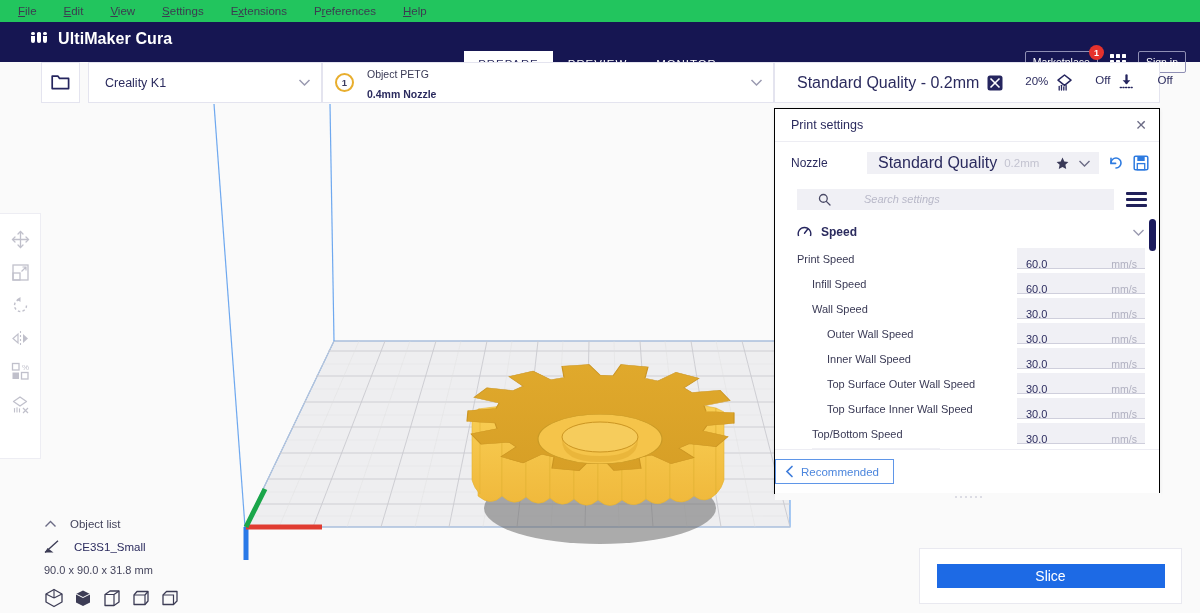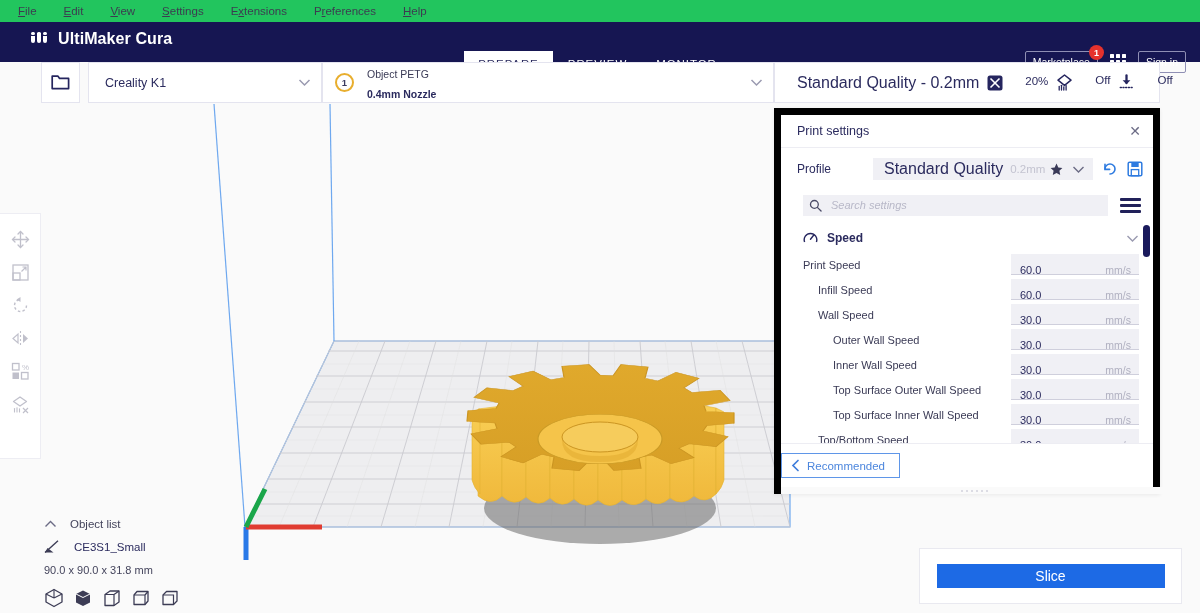"Print settings" #settings-panel { border: 7px solid #000000 -> 1px solid #000000 }
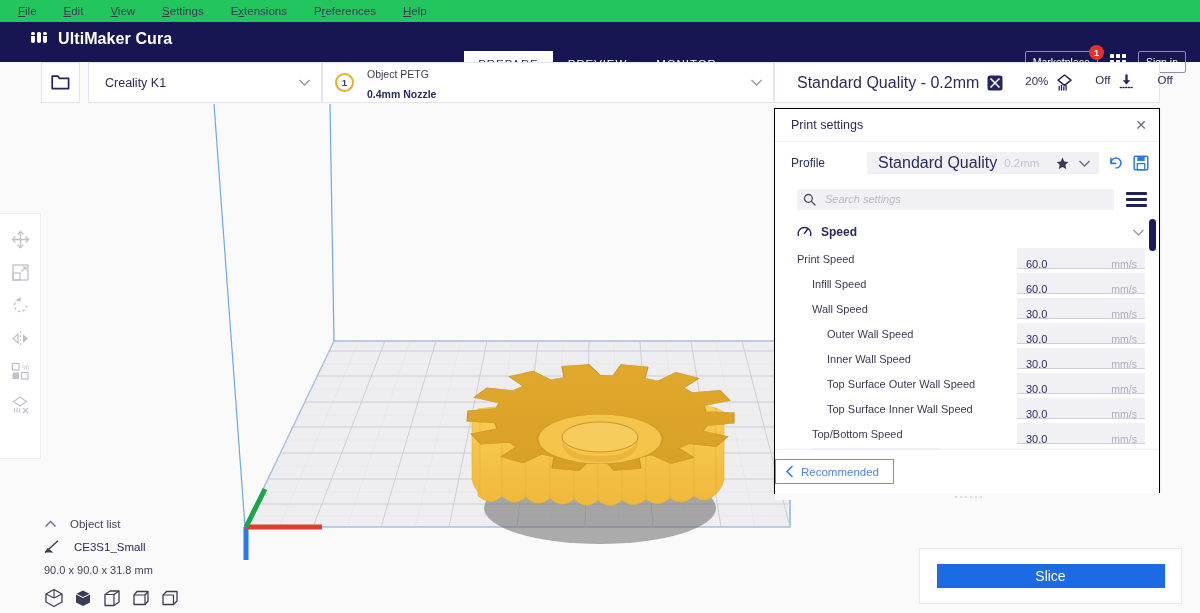"Profile" span { text: Profile -> Nozzle }
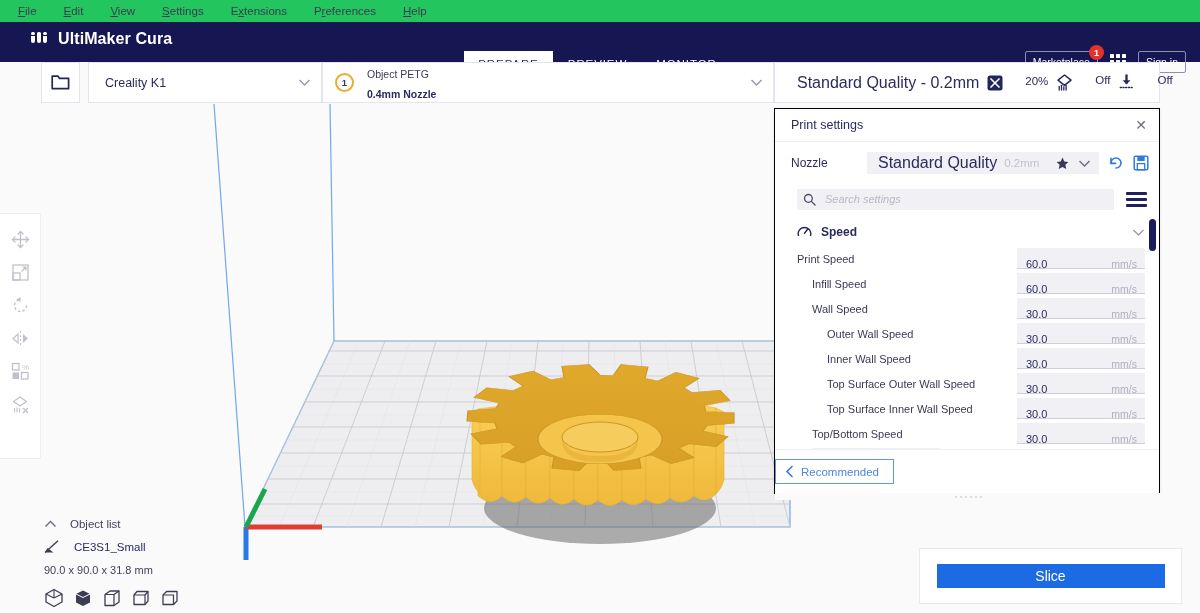"Search settings" #sp-search-box { gap: none -> 24px; padding-left: 6px -> 21px }
